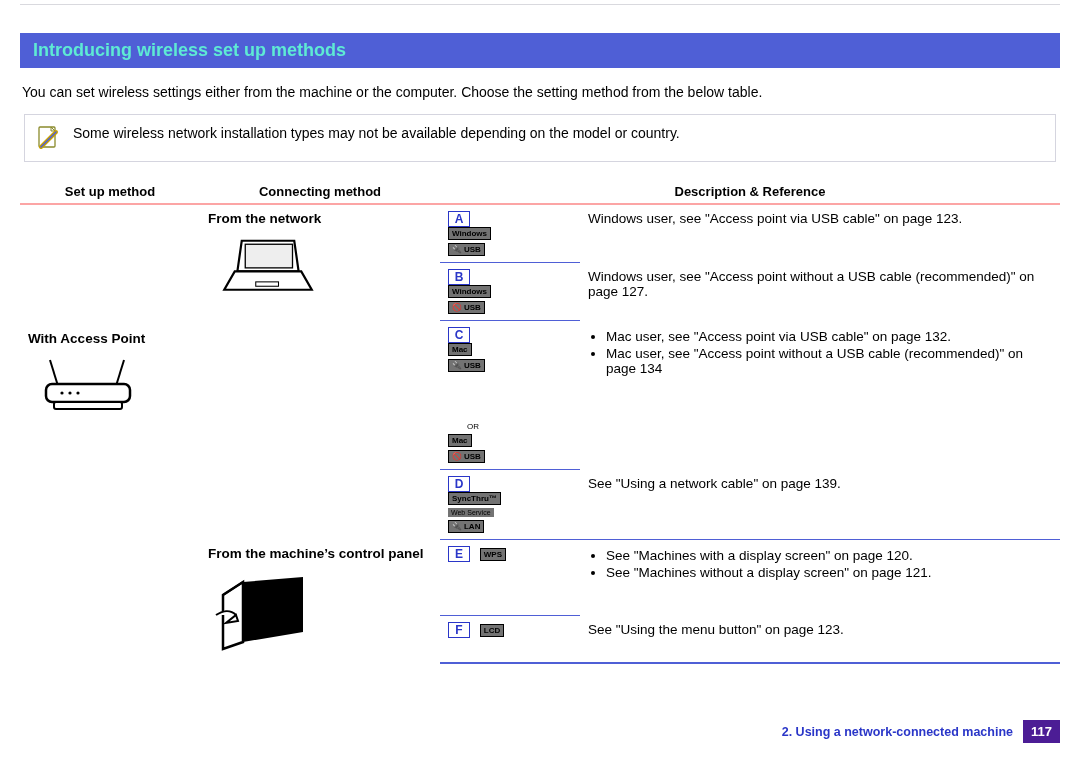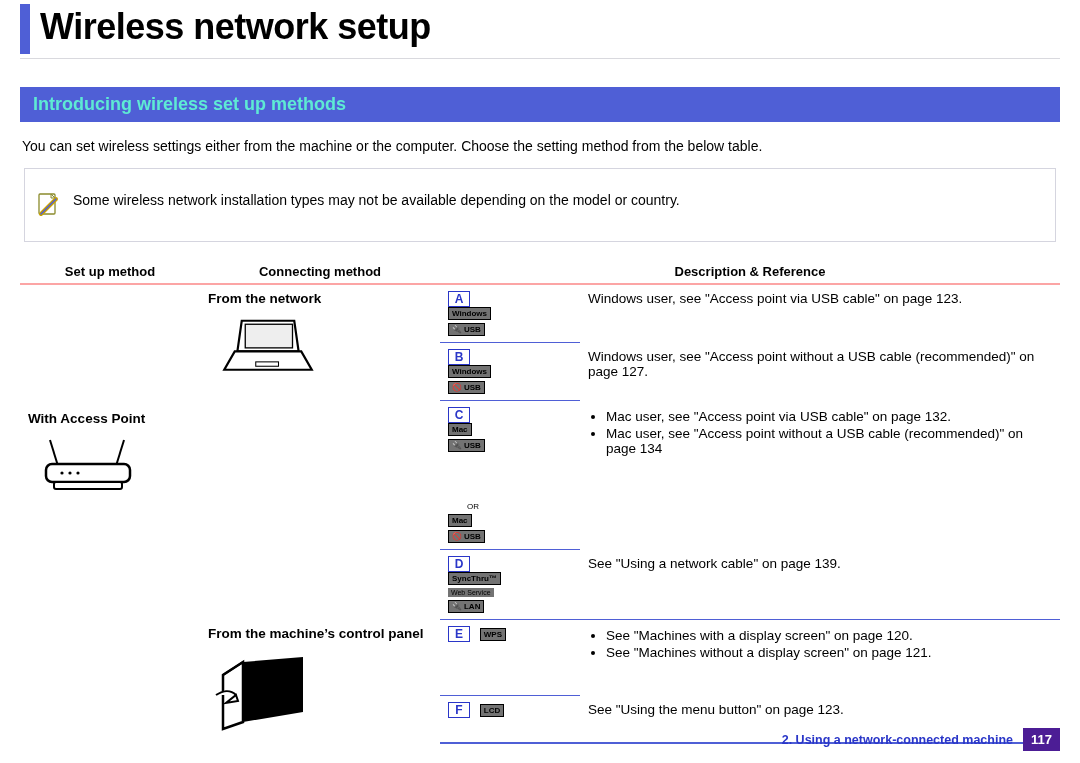"Wireless network setup" div.title-wrap { html: <div> <div></div> <h1>Wireless network setup</h1> </div> -> none }
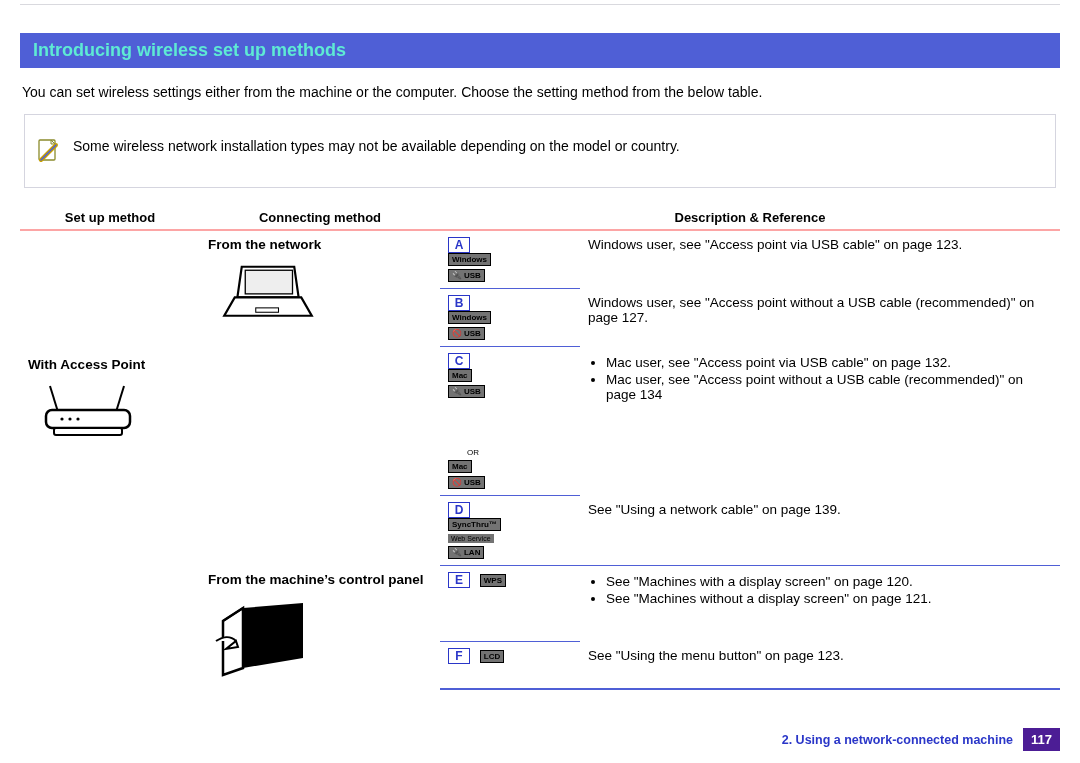"Some wireless network installation types" .note-box { padding: 23px 12px -> 10px 12px }
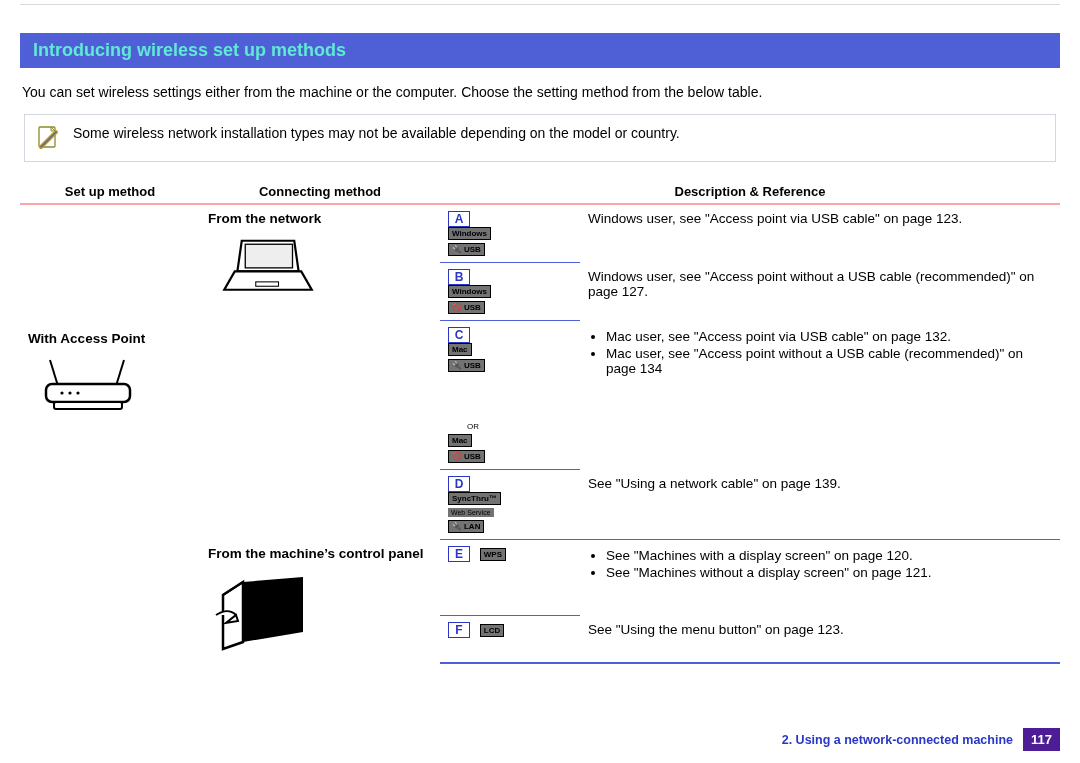"2. Using a network-connected machine" .footer { bottom: 12px -> 20px }
